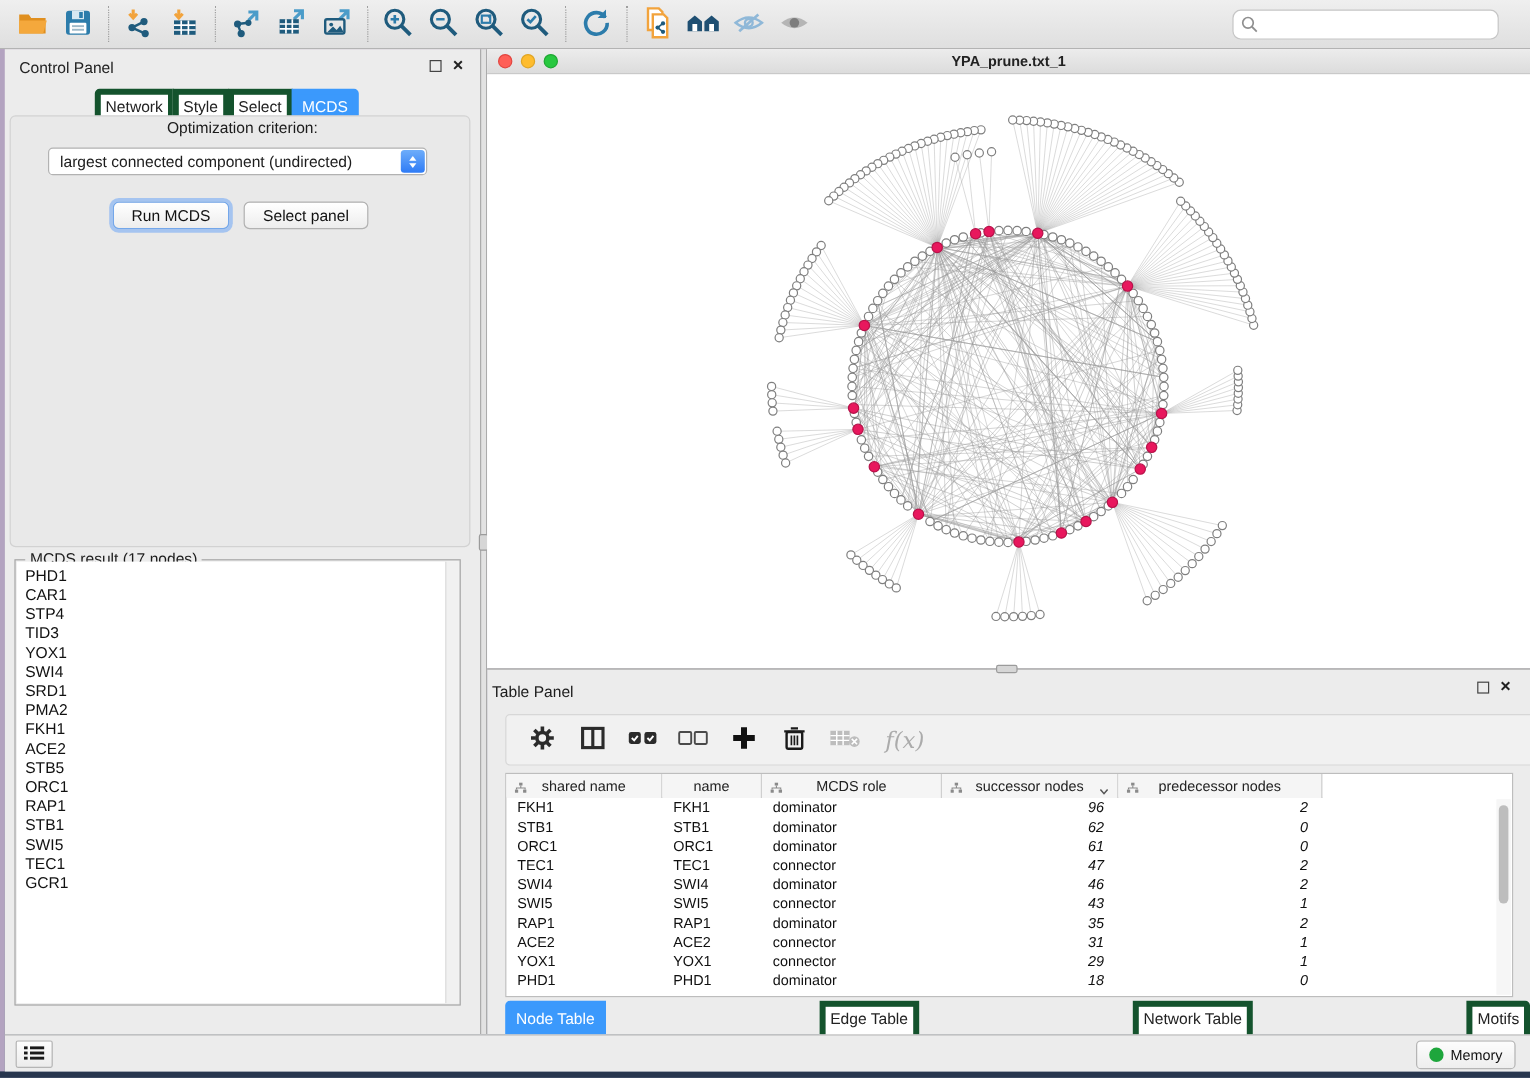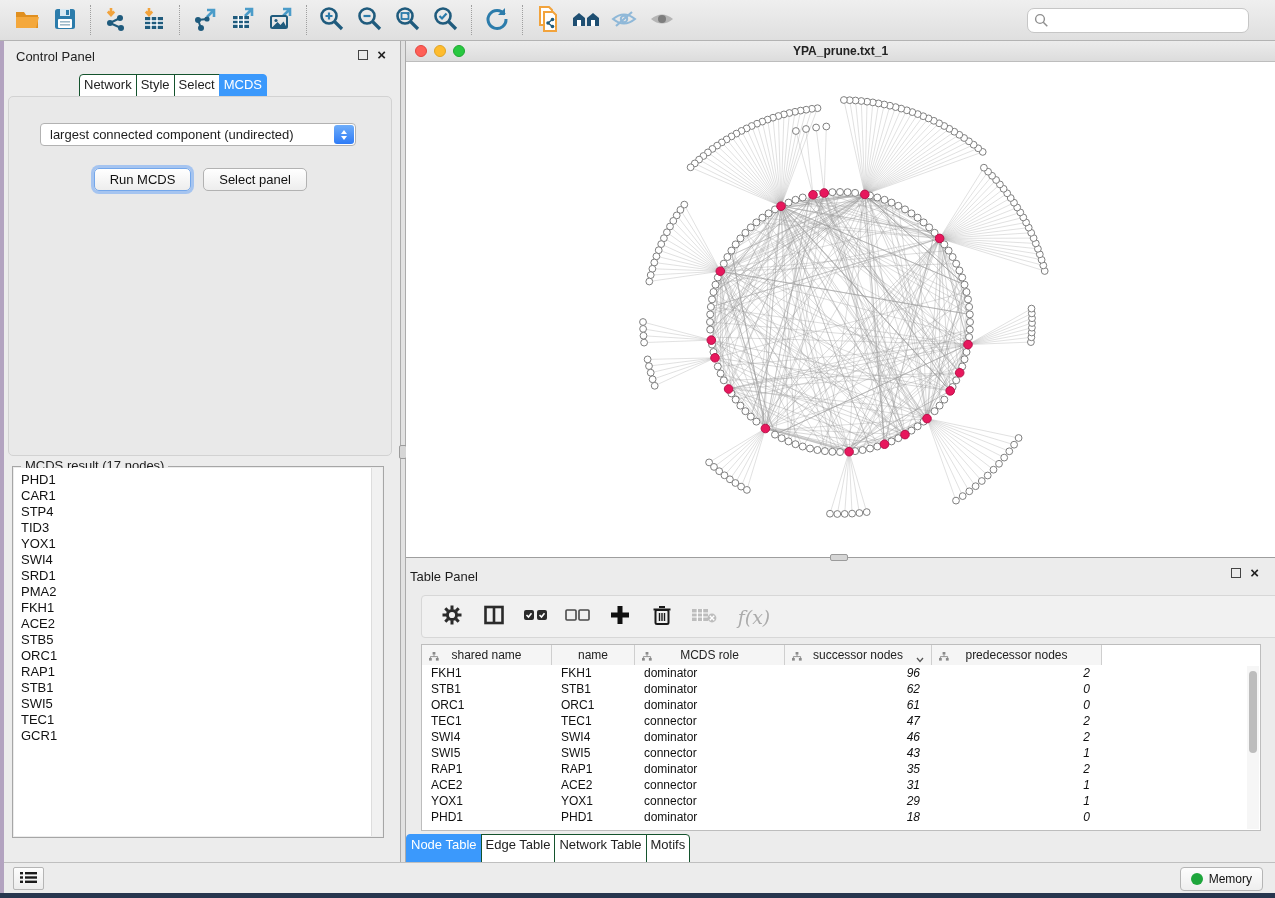"Network" .seg-tab { border: 1px solid #14532d -> 5px solid #14532d }
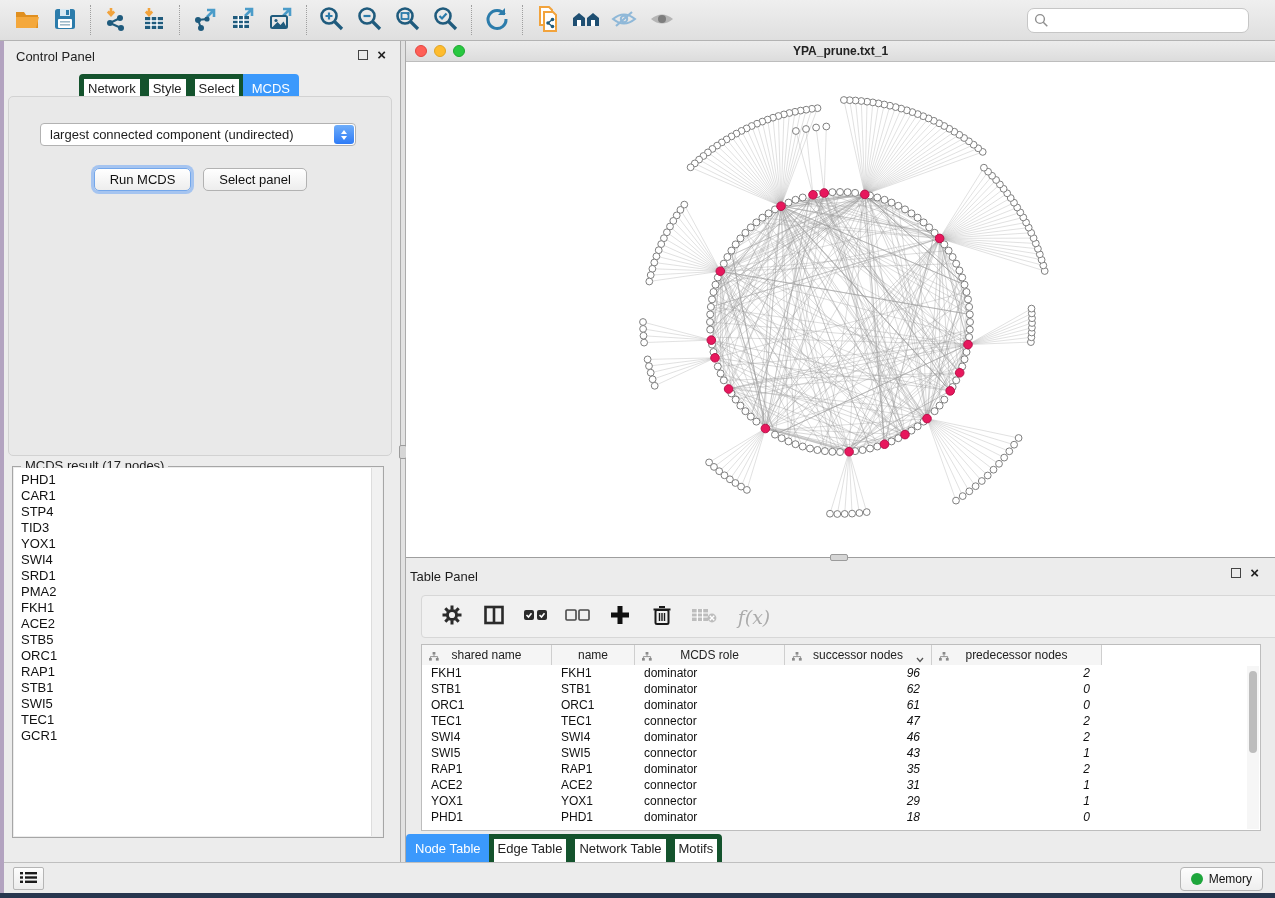"Optimization criterion:" div.opt-label { html: none -> <div>Optimization criterion:</div> }
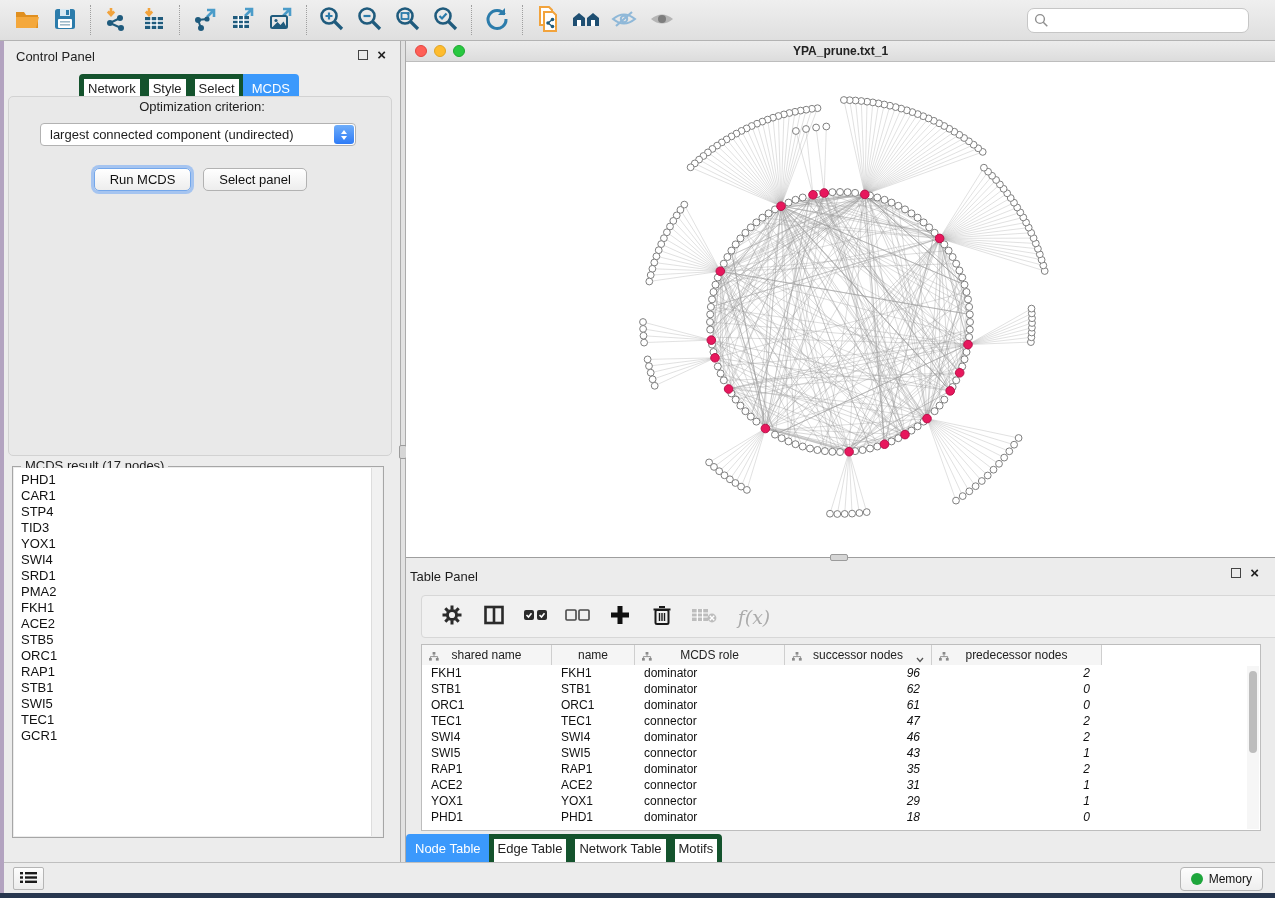"Node Table" .bottom-tabs { justify-content: flex-start -> space-between; left: 0 -> 15px }
